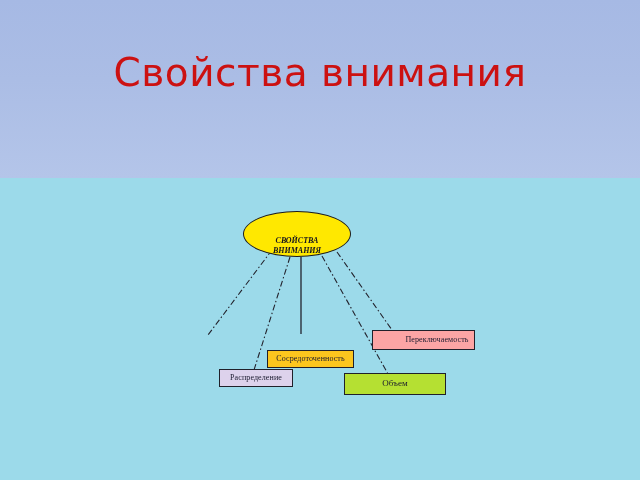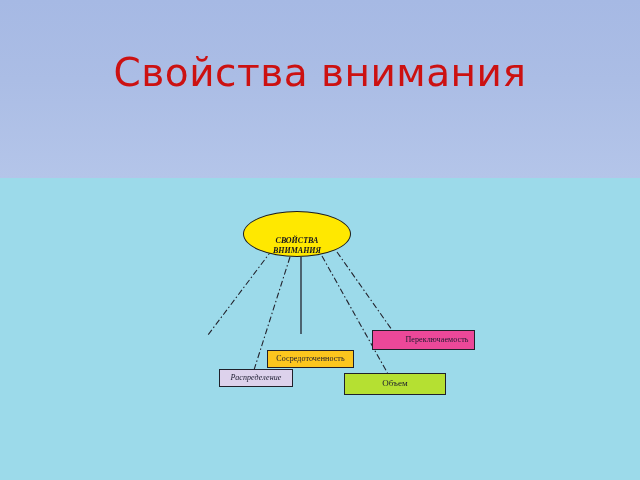"Переключаемость" .n-perekl { background: #ec4899 -> #fca5a5 }
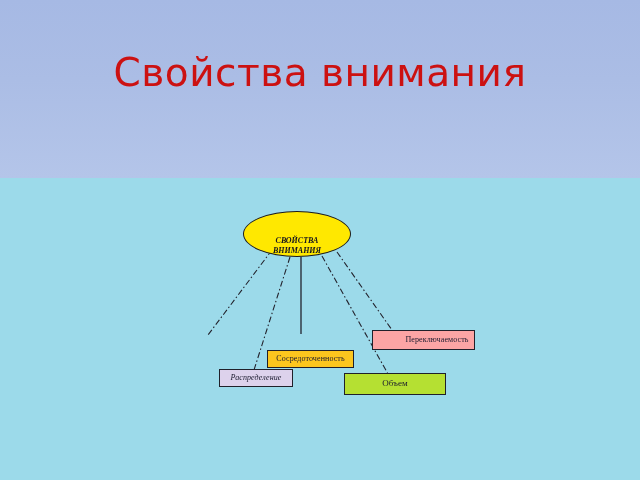"Распределение" div.node { font-style: italic -> none }
